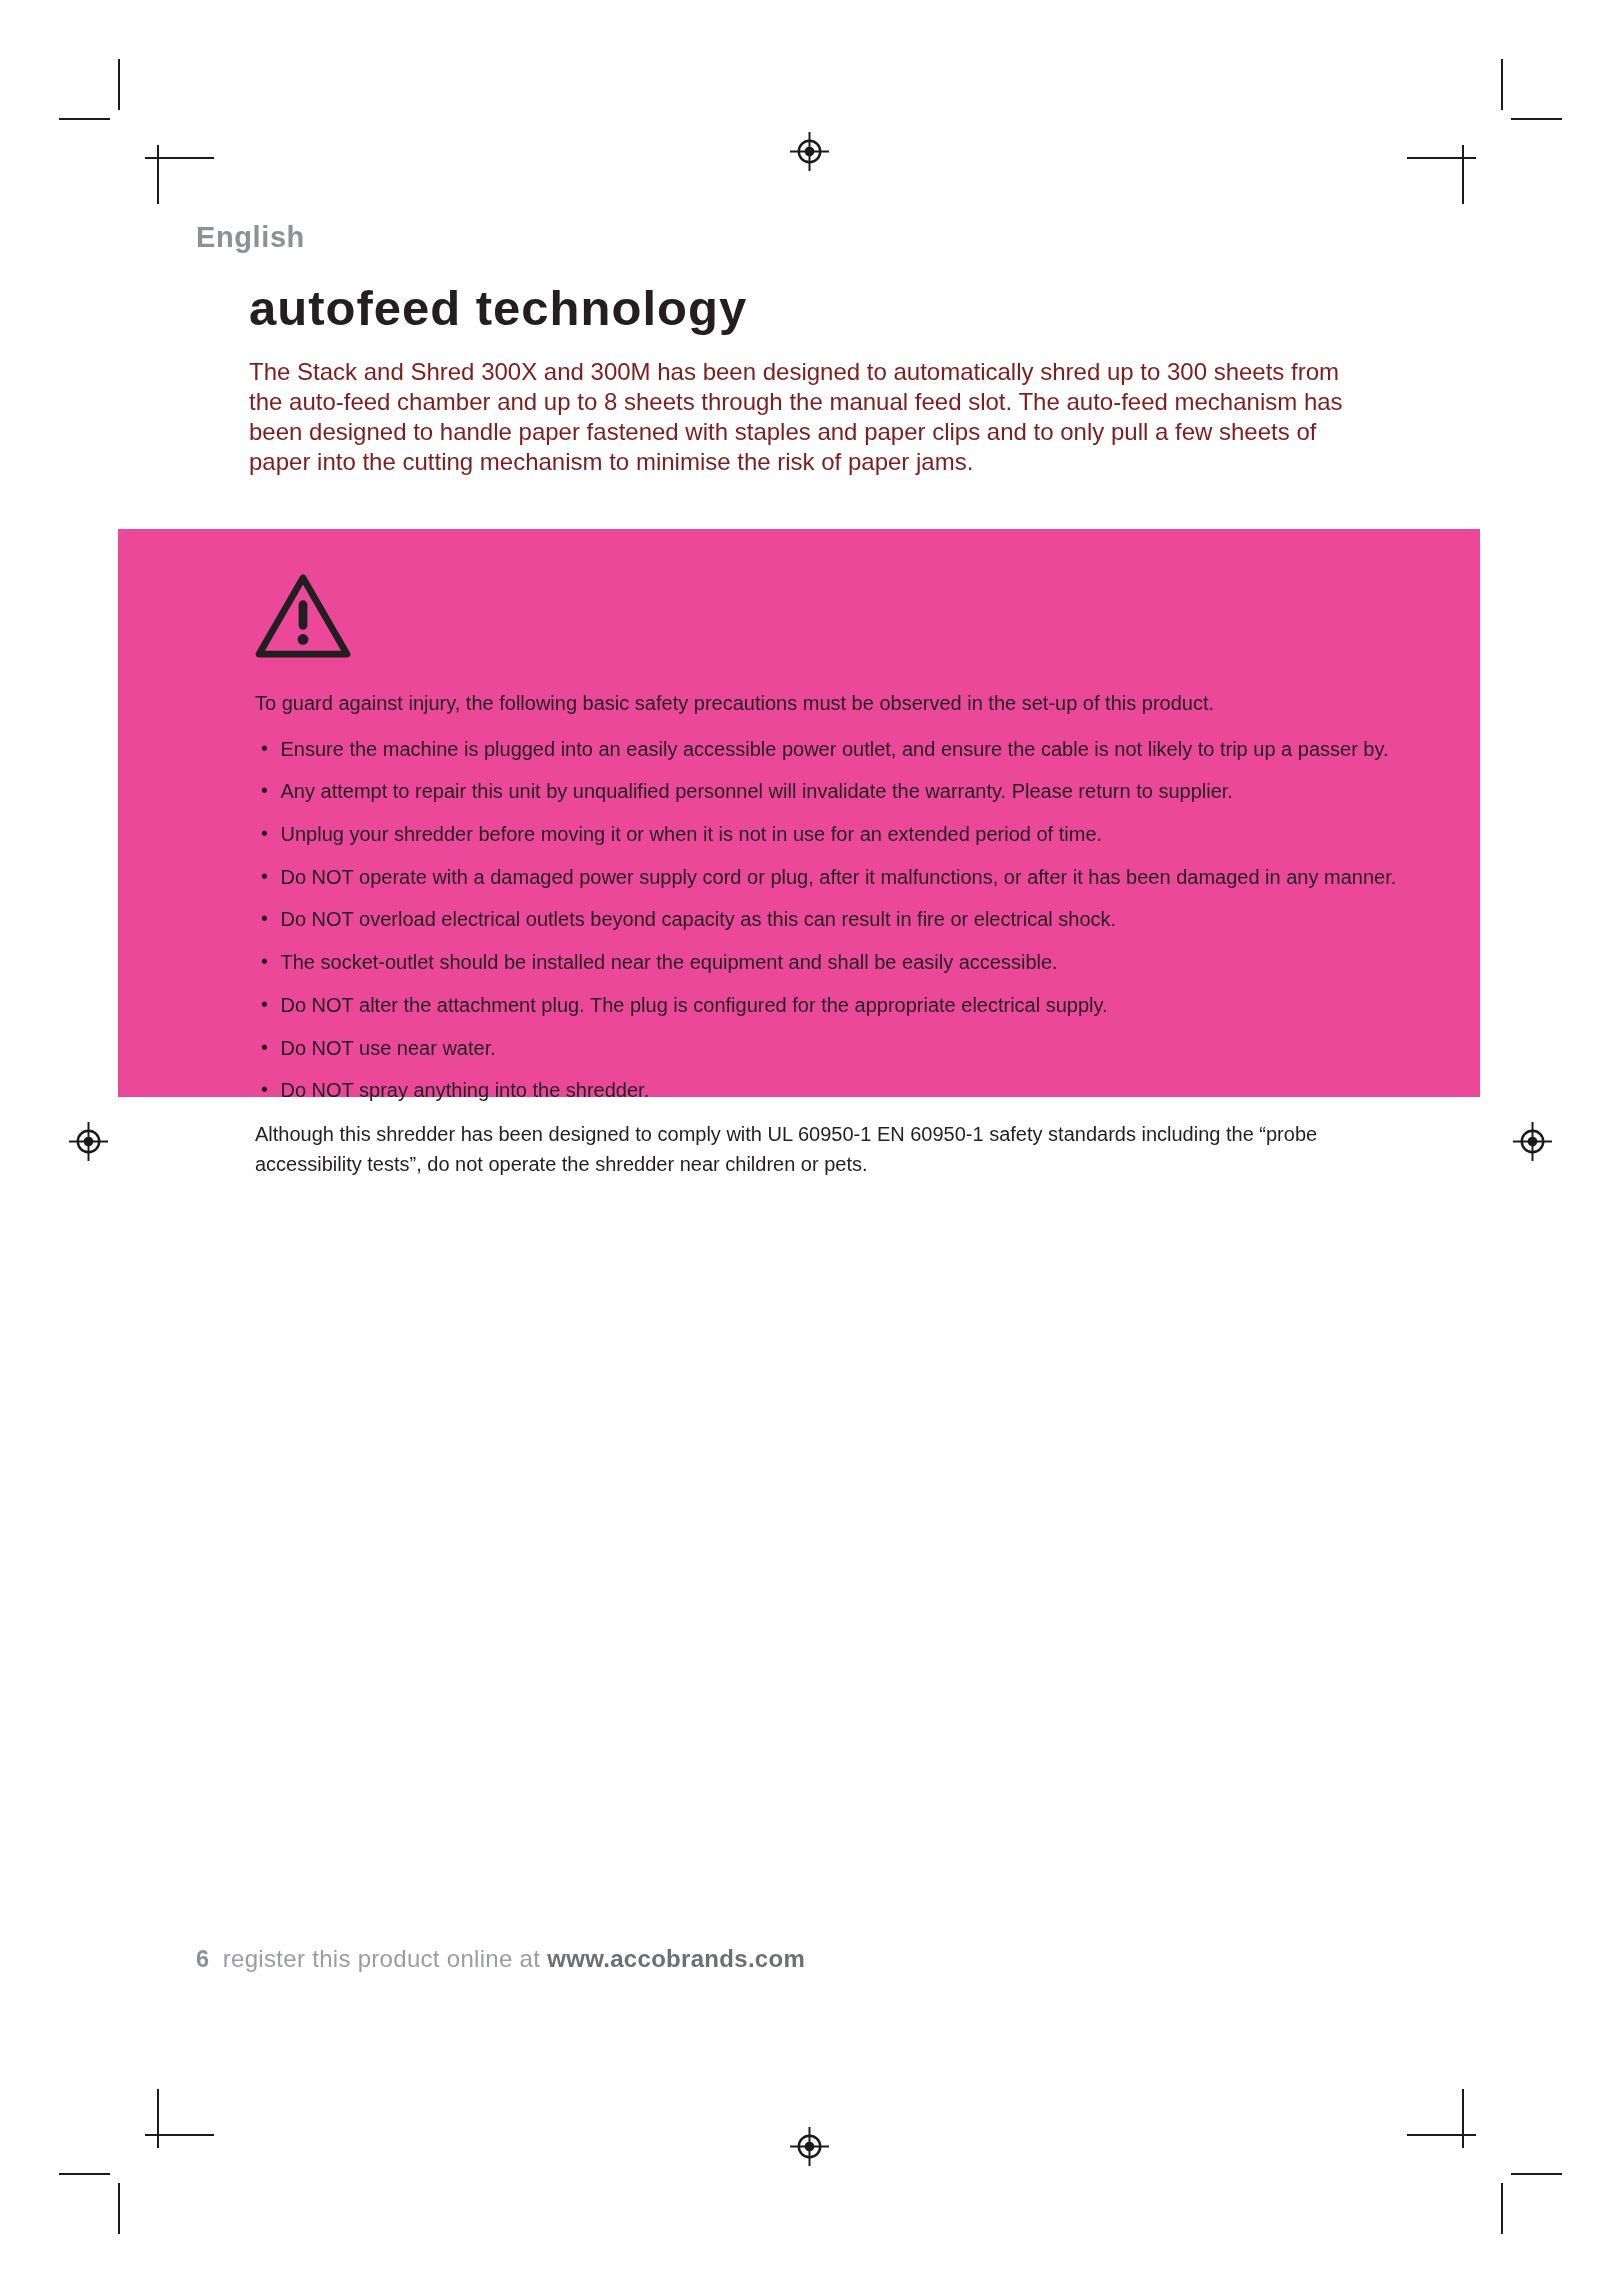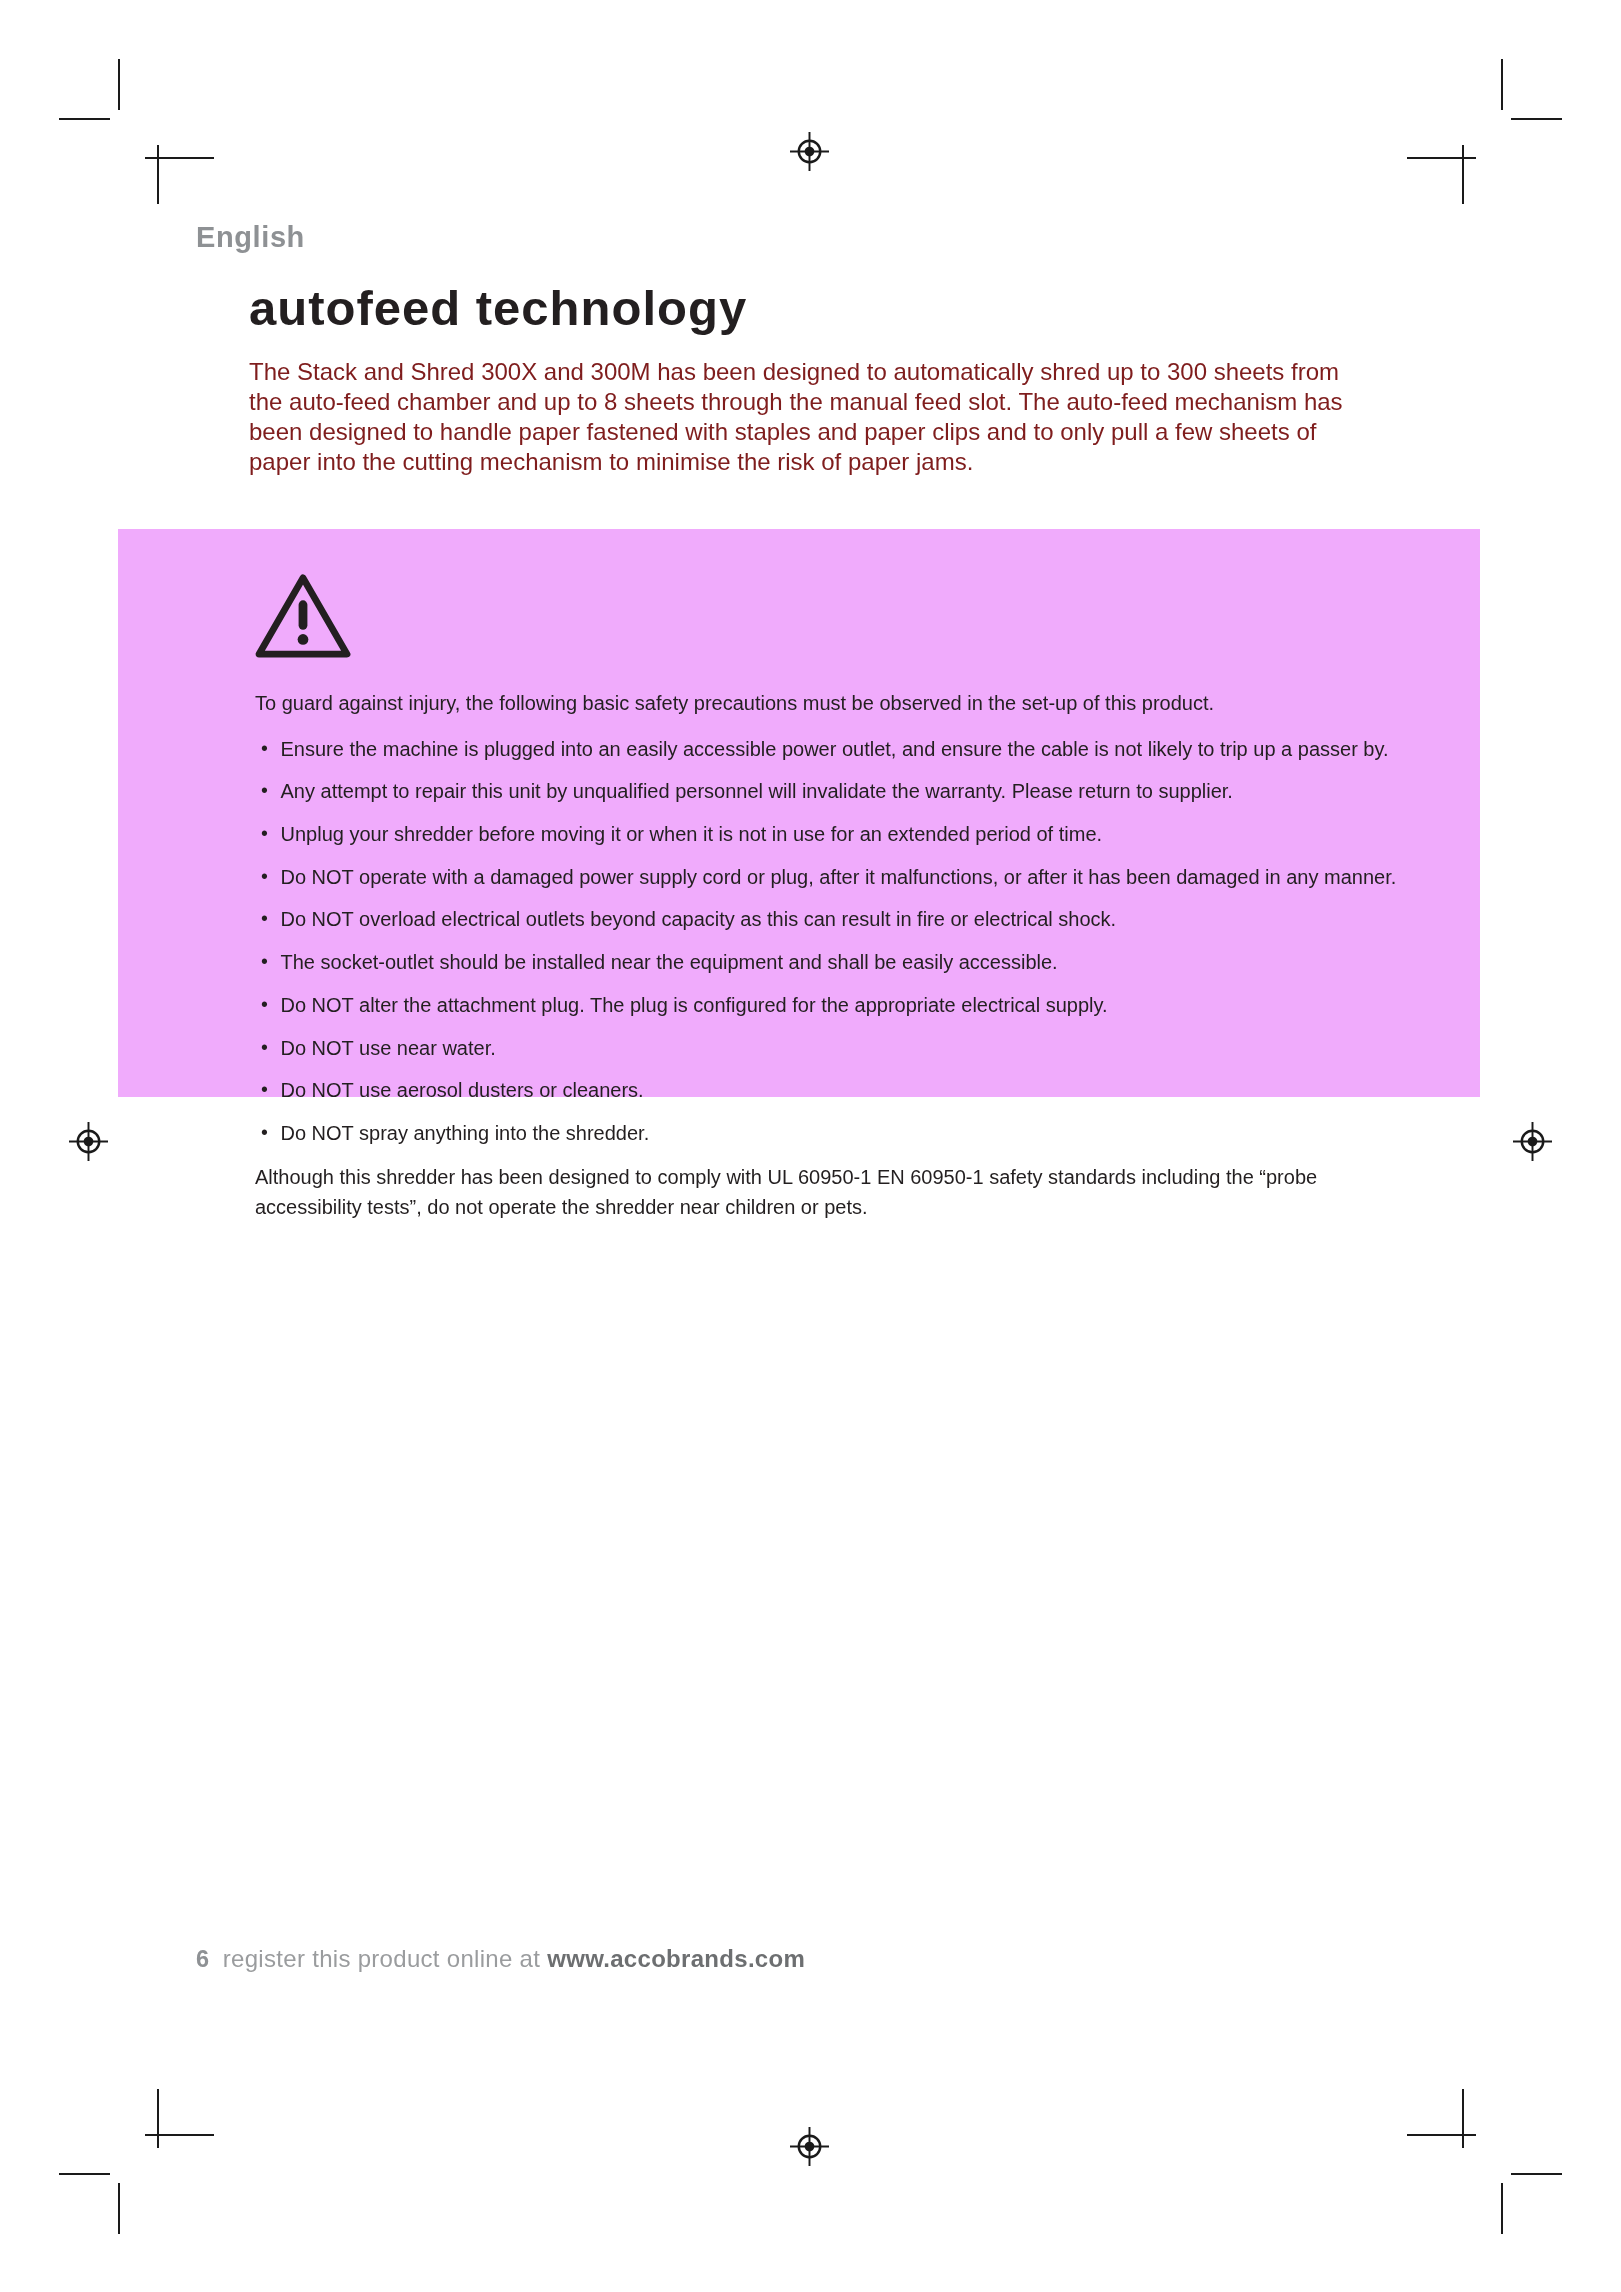"To guard against injury, the" .panel { background: #f0abfc -> #ec4899 }
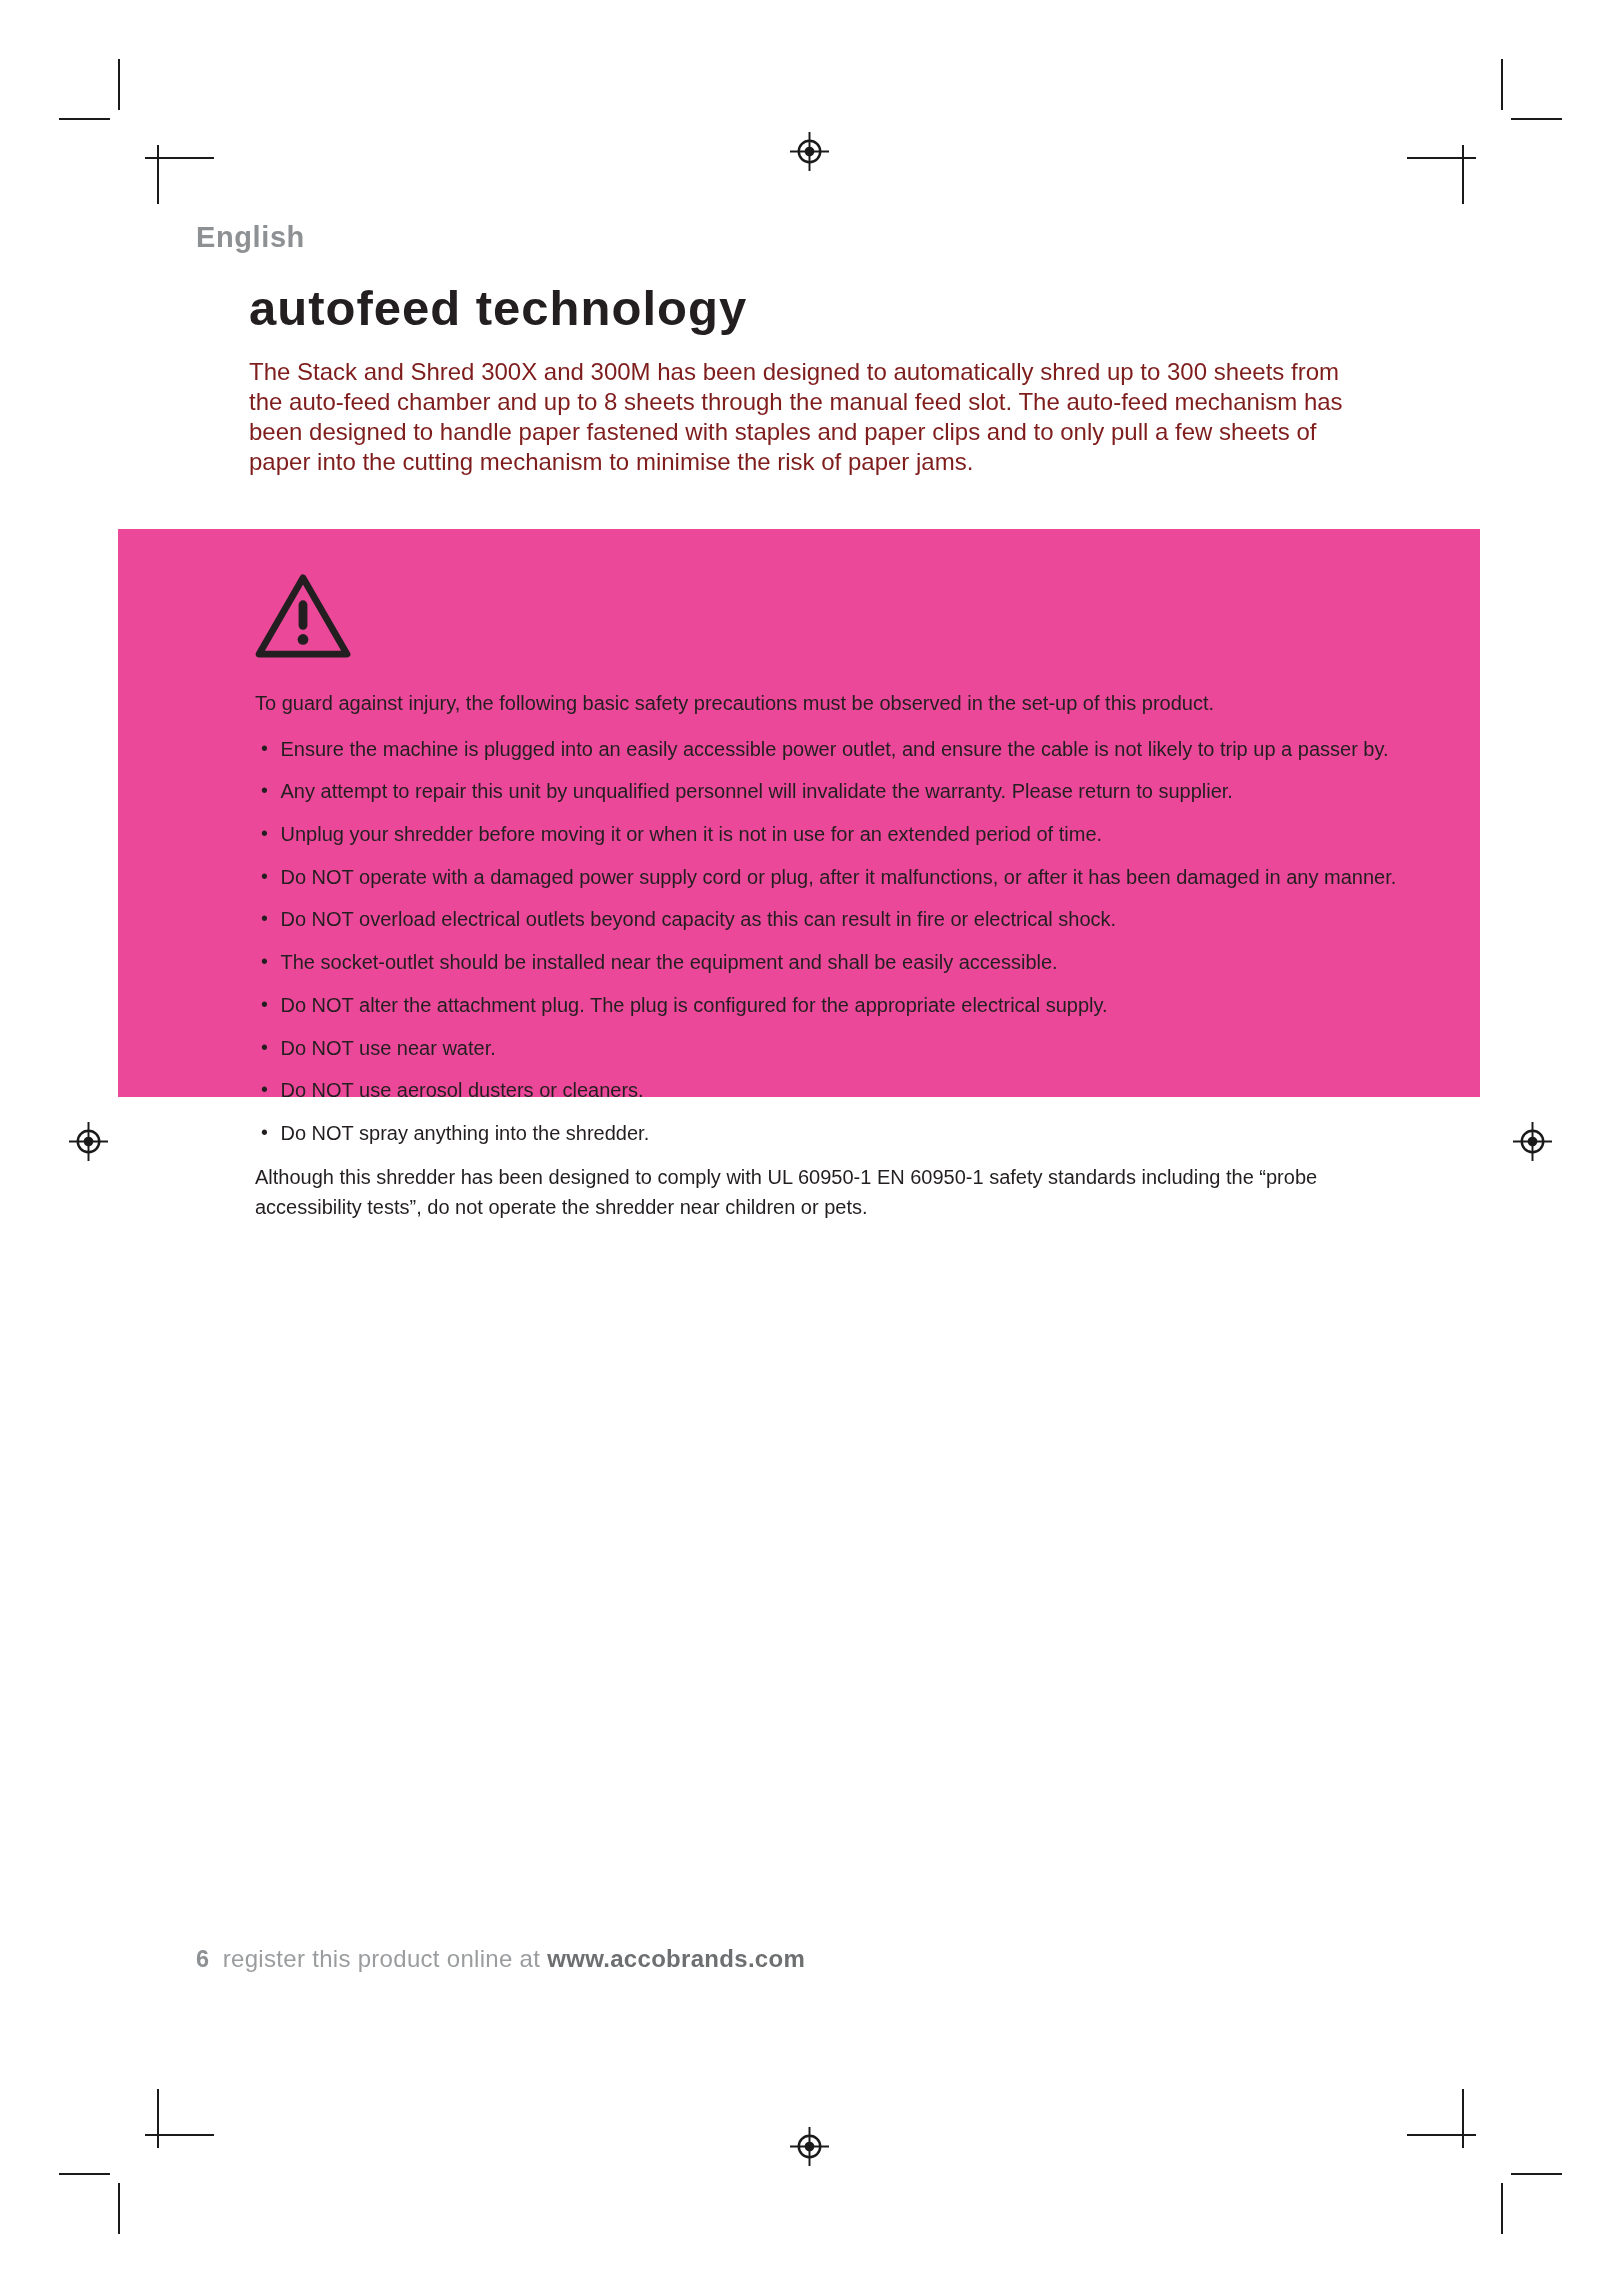"Do NOT use aerosol dusters" li { html: <li>Do NOT use aerosol dusters or cleaners.</li> -> none }
